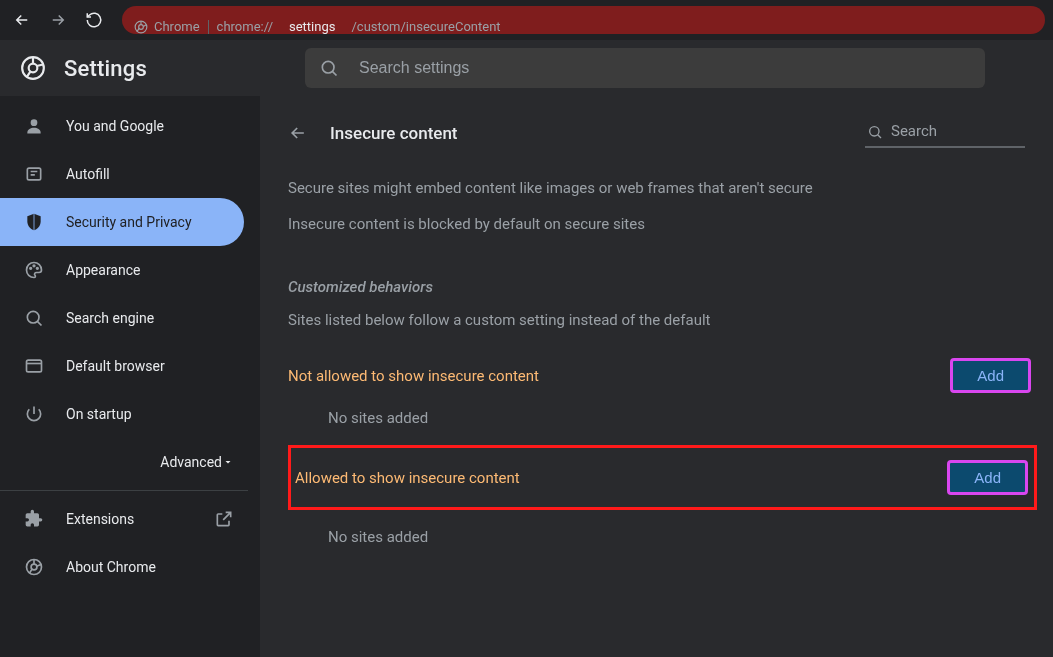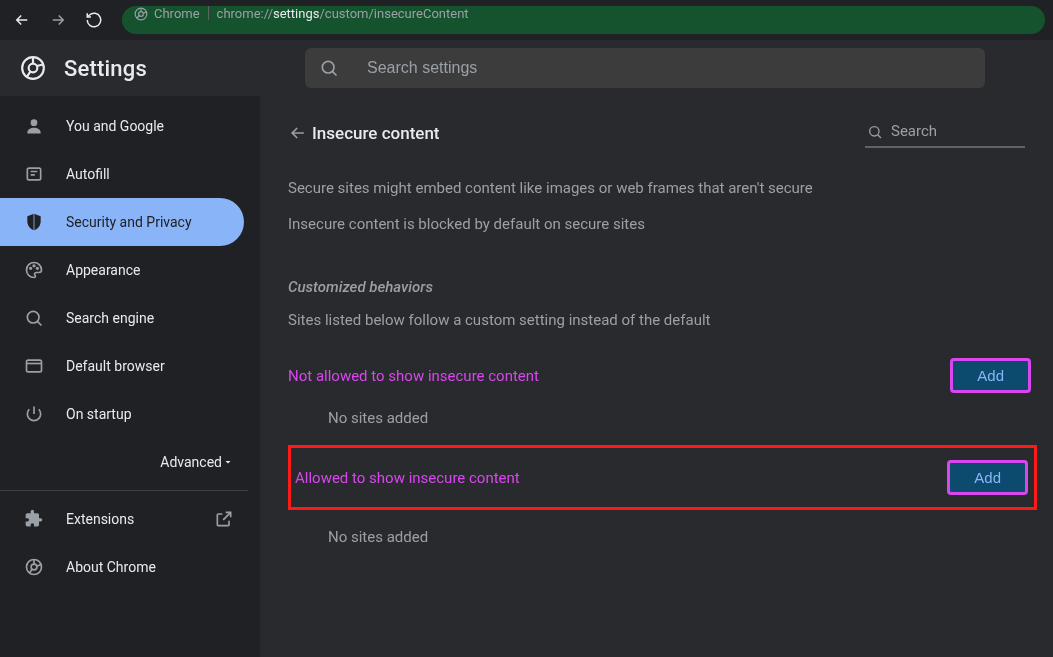"Chrome" .omnibox { align-items: flex-start -> flex-end; background: #14532d -> #7f1d1d }
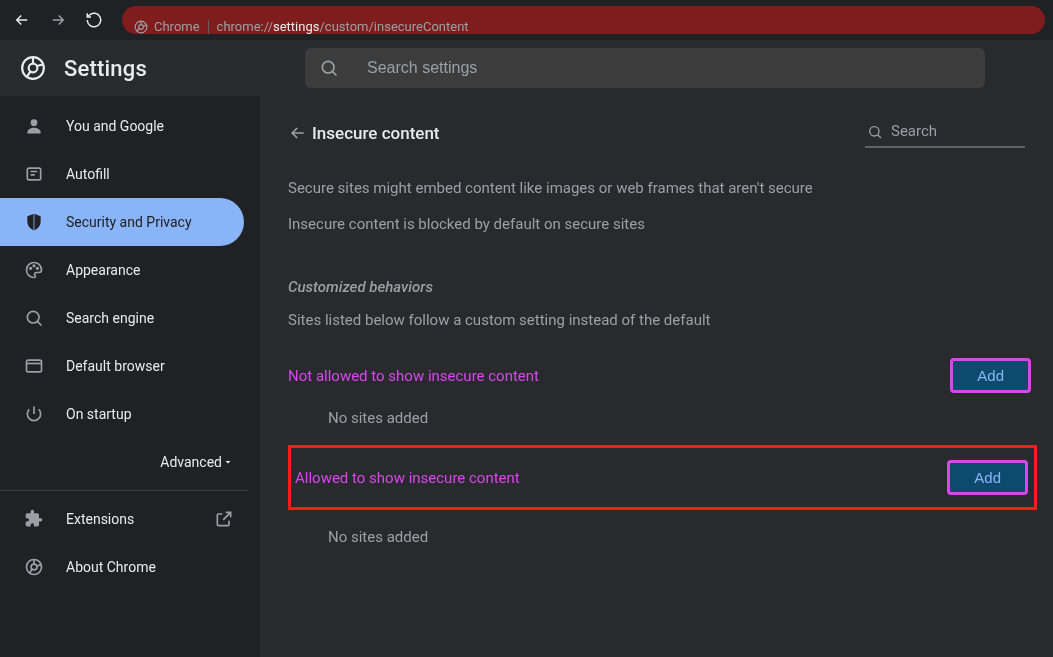"chrome://" .url { gap: 0 -> 16px }
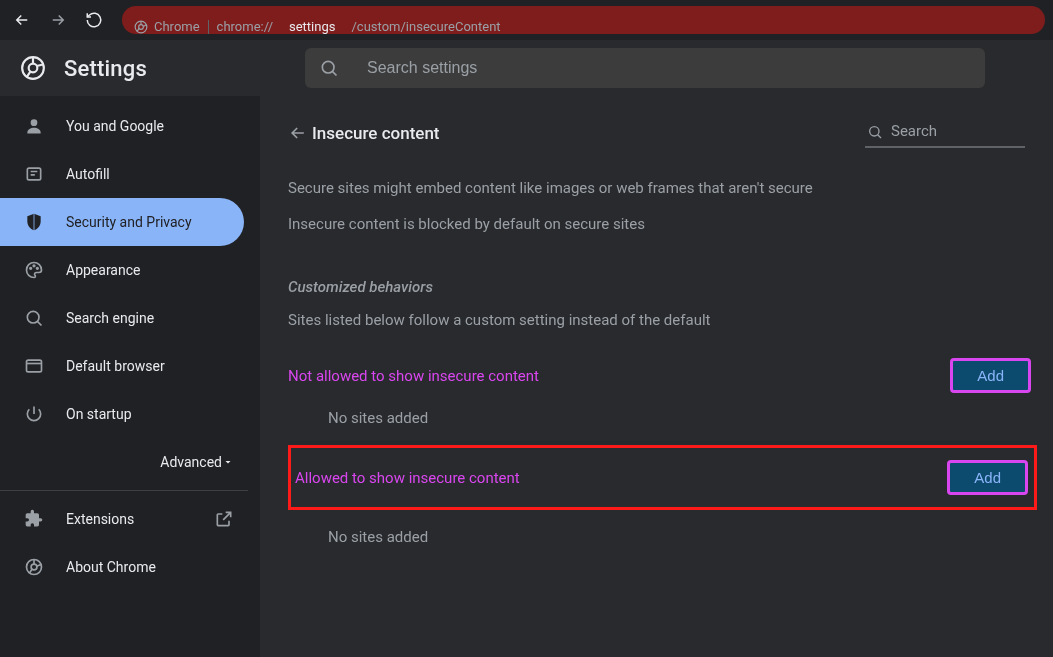"Search settings" .settings-search { gap: 28px -> 20px }
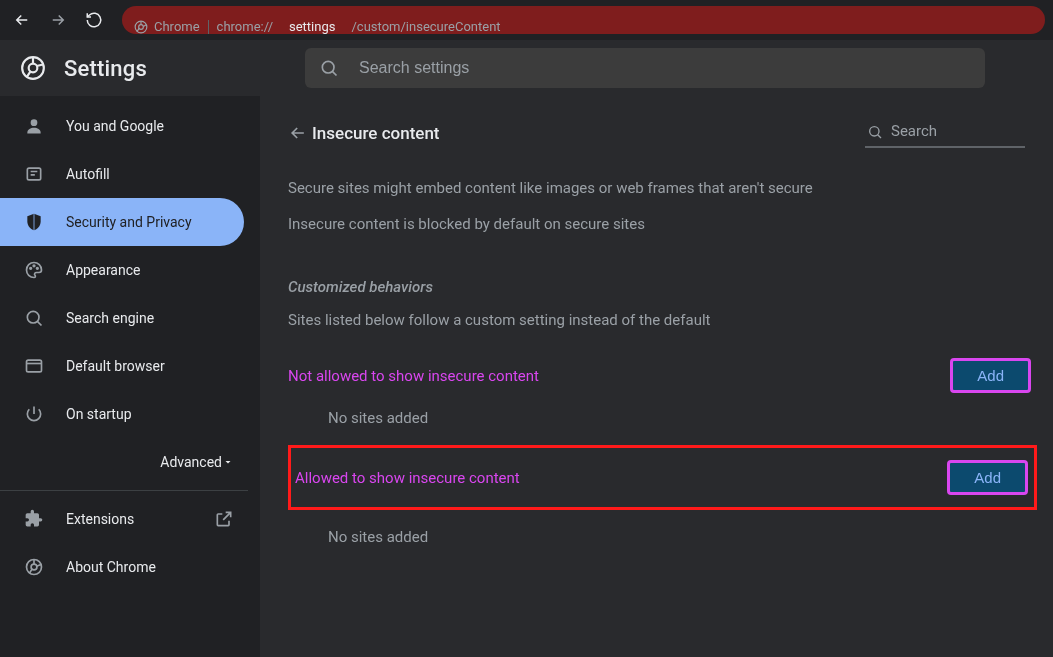"Insecure content" .page-head .left { gap: 4px -> 22px }
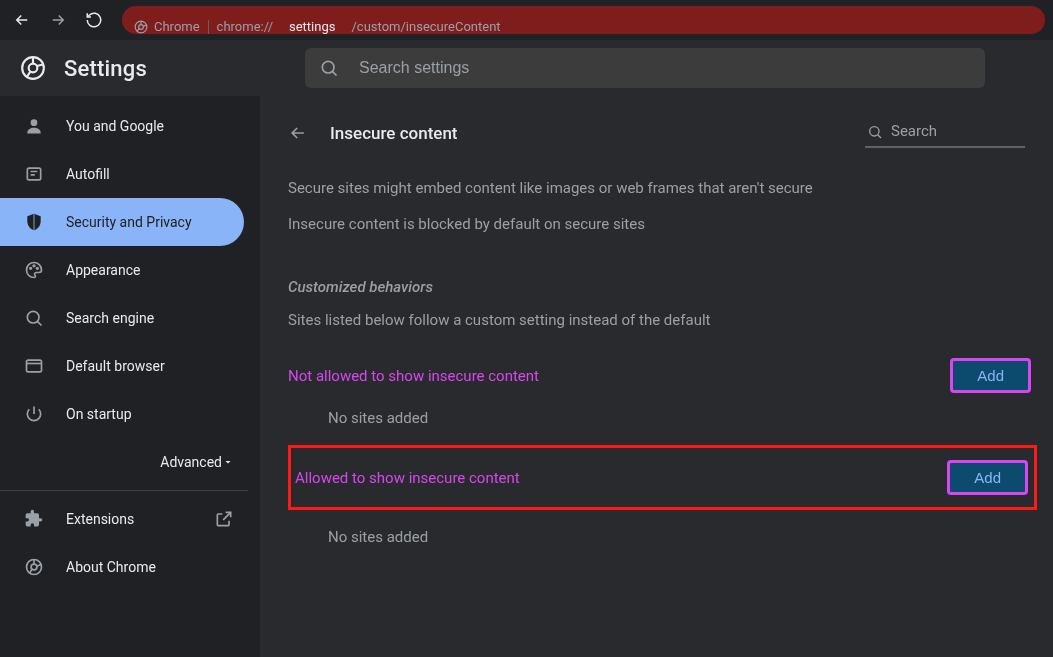"Not allowed to show insecure" .row .label { color: #d946ef -> #fdba74 }
